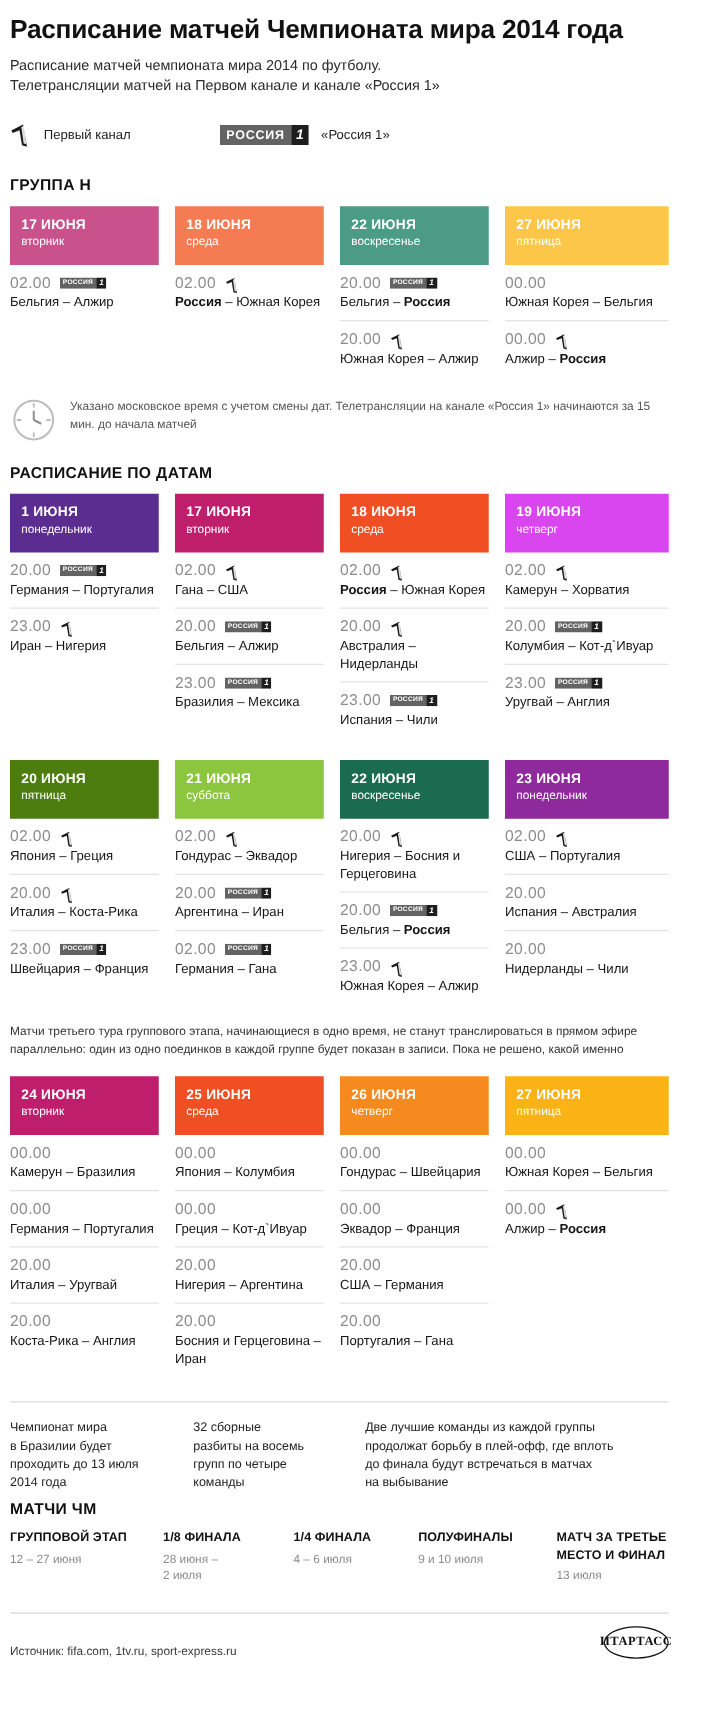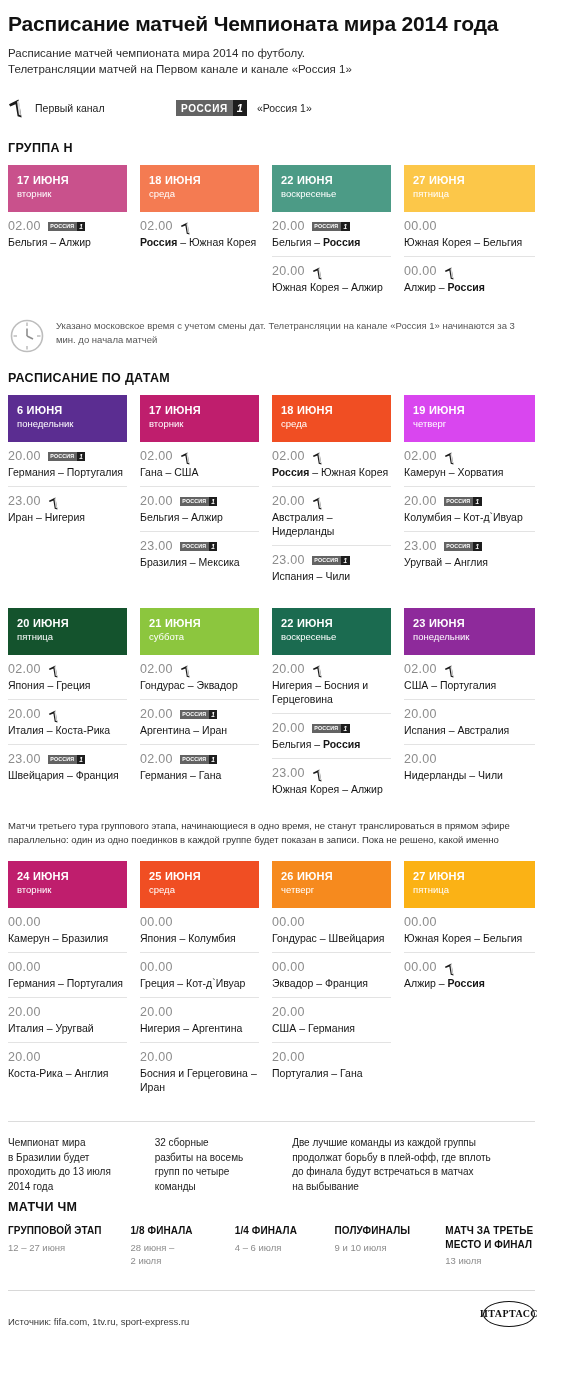"Указано московское время с учетом" span.note-text { text: 3 -> 15 }
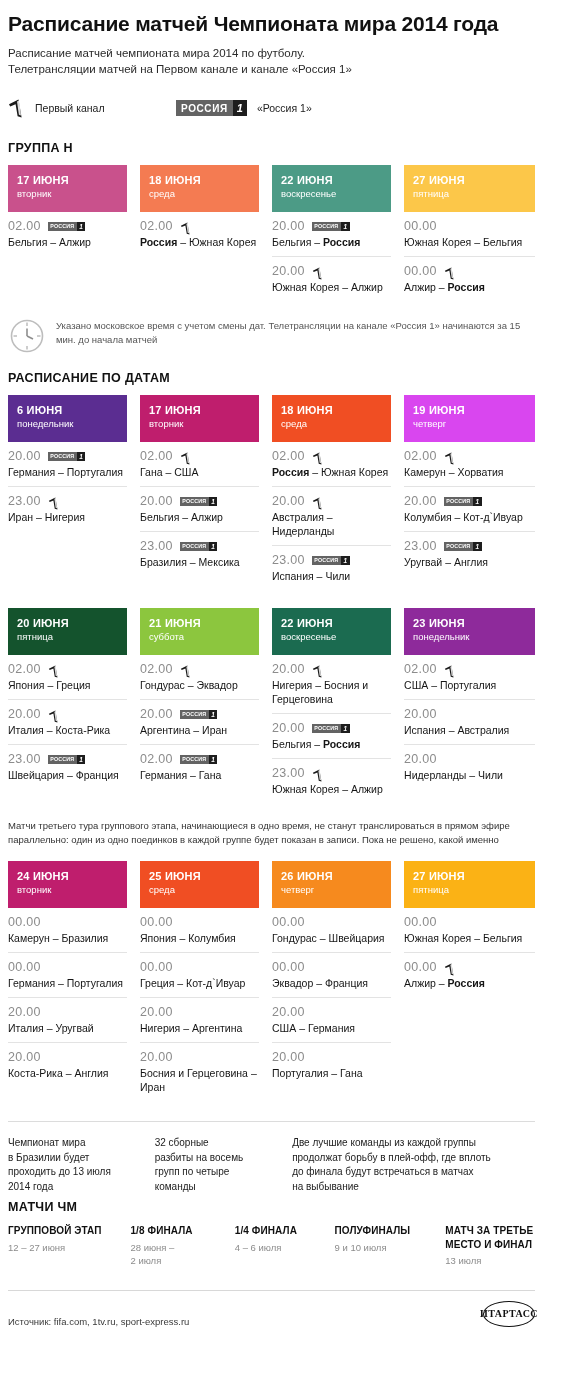"6 ИЮНЯ" div.d1 { text: 6 -> 1 }
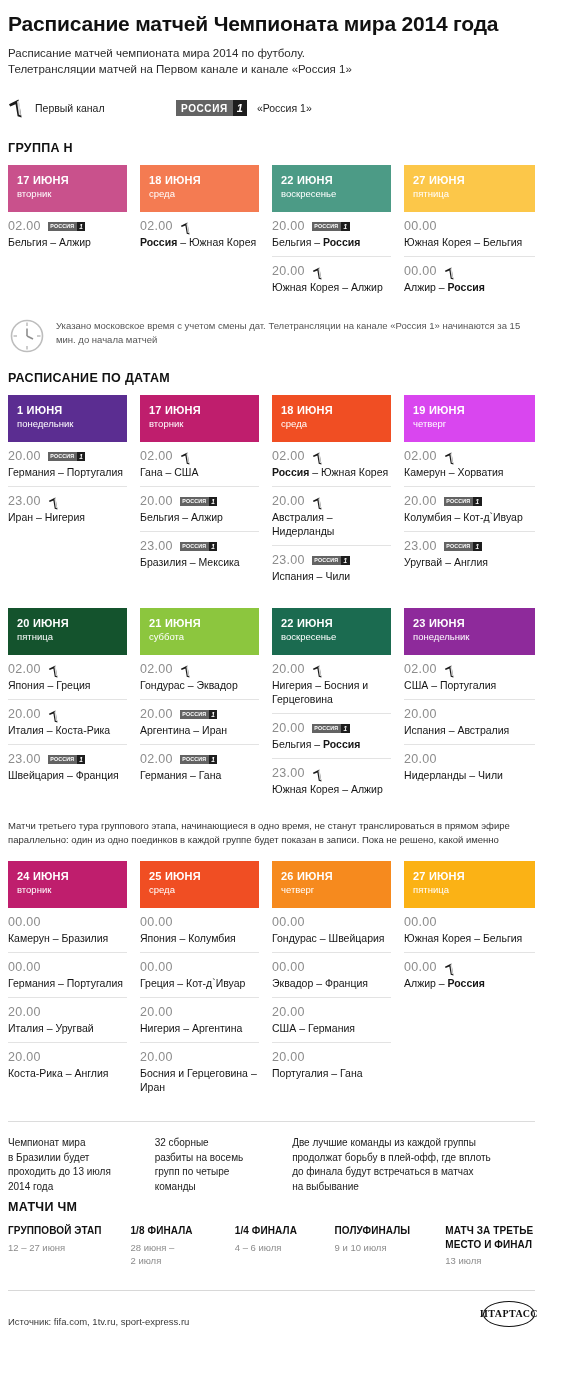"20 ИЮНЯ" div.datebox { background: #14532d -> #4d7c0f }
